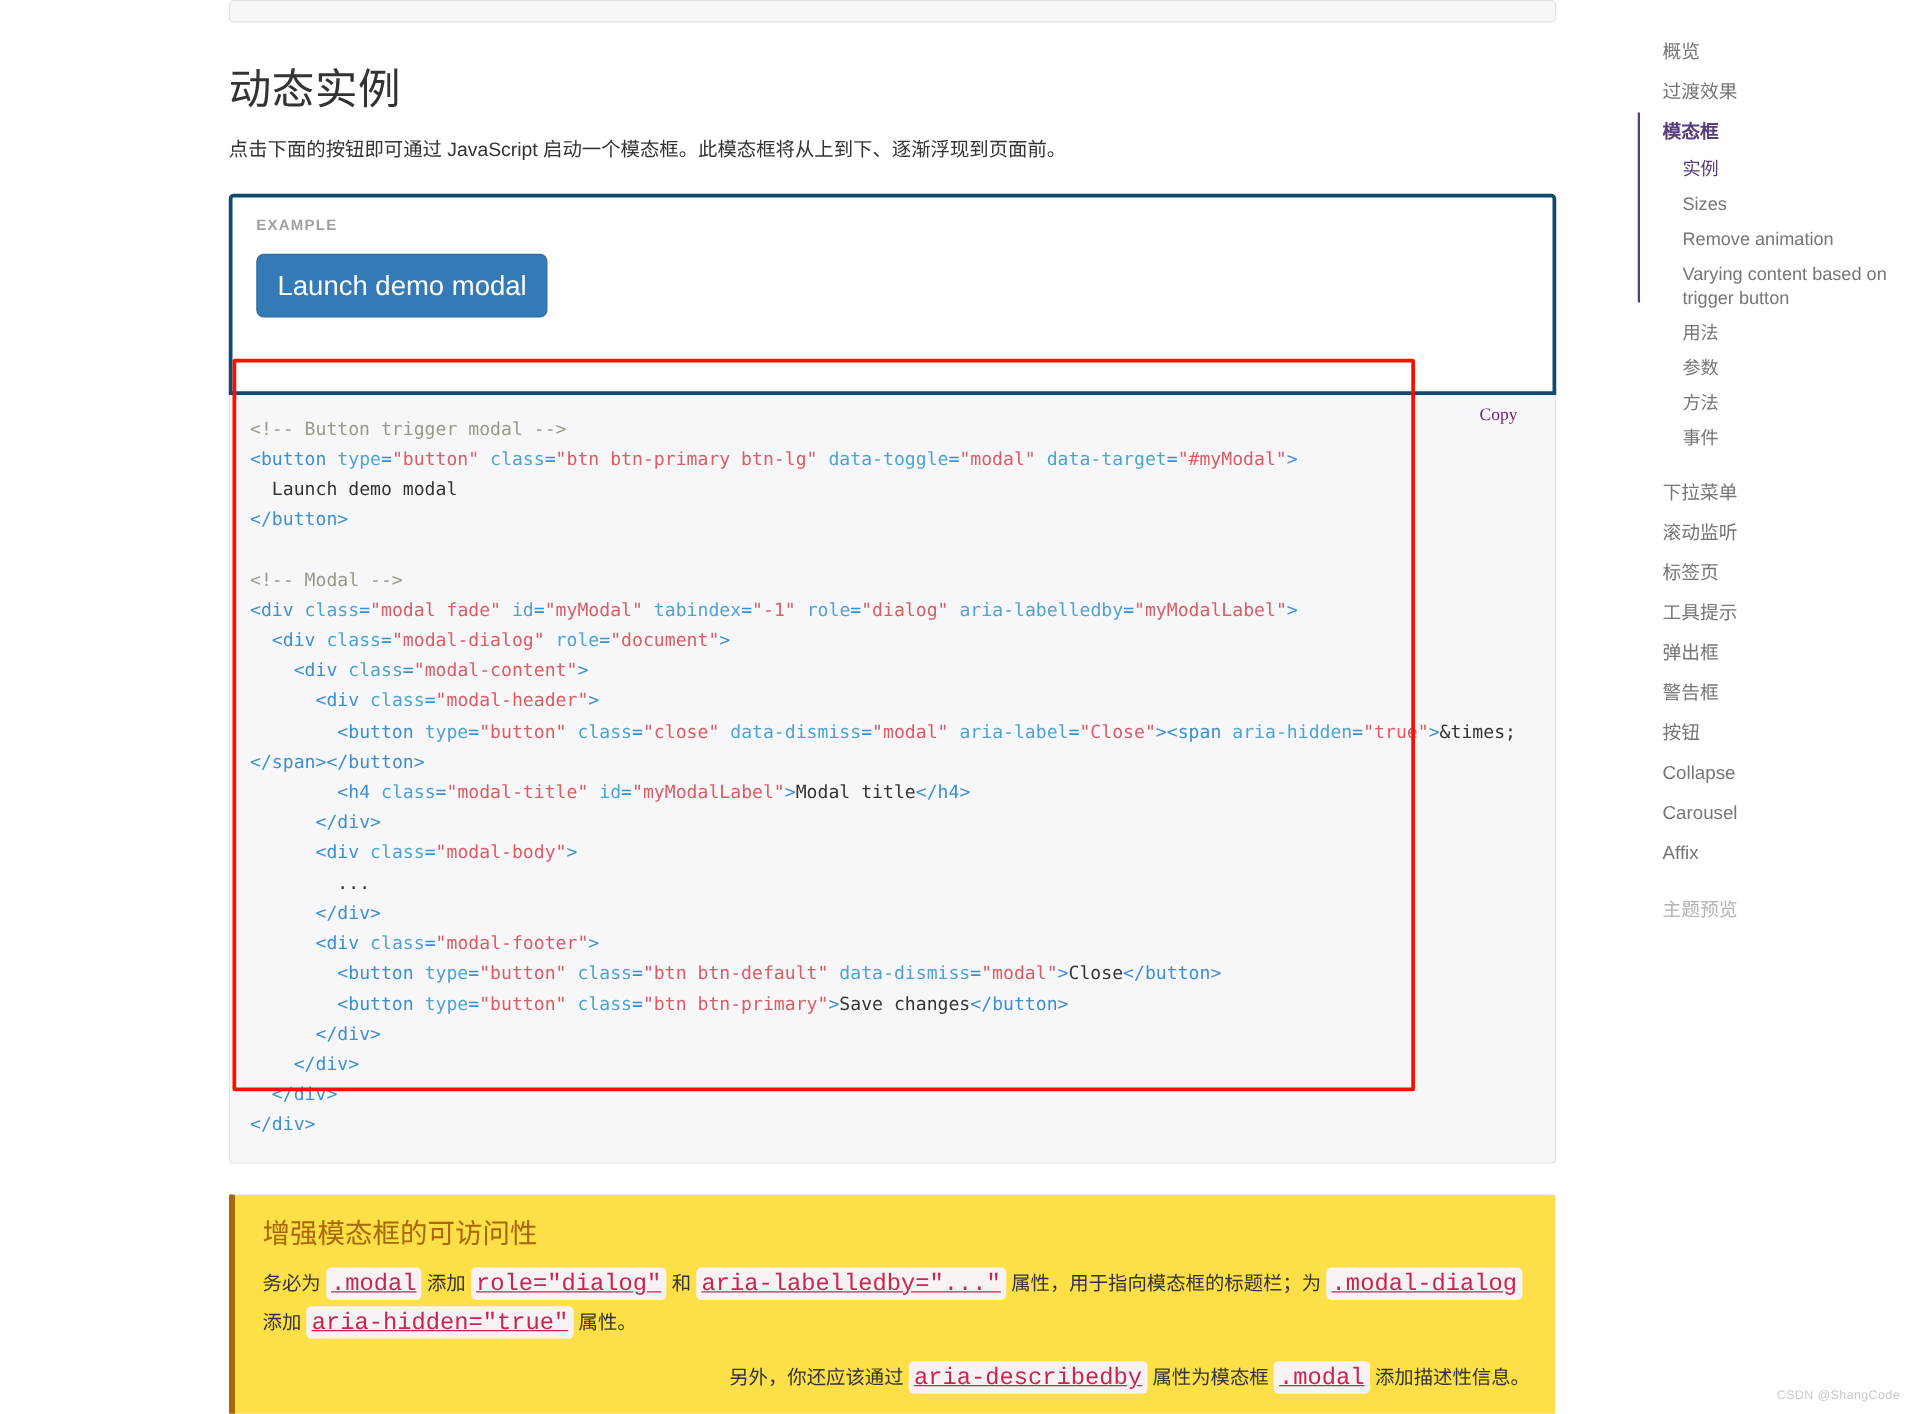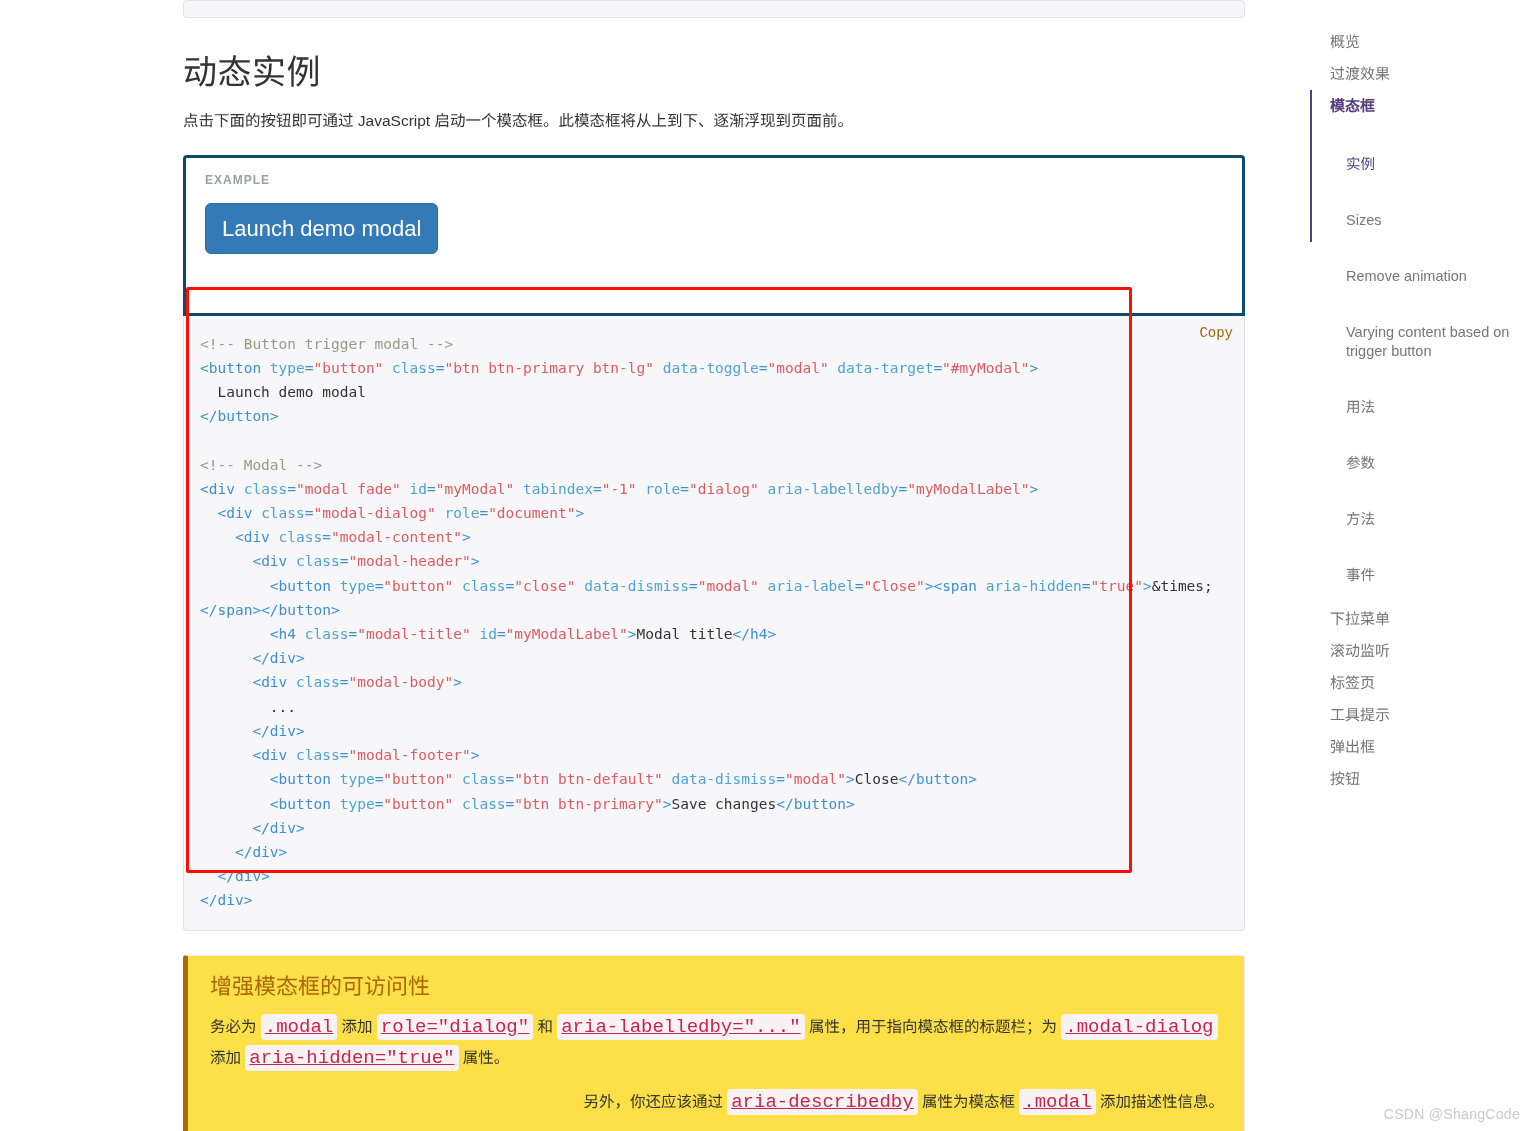"实例" .nav-l2 { margin-top: 28px -> none }
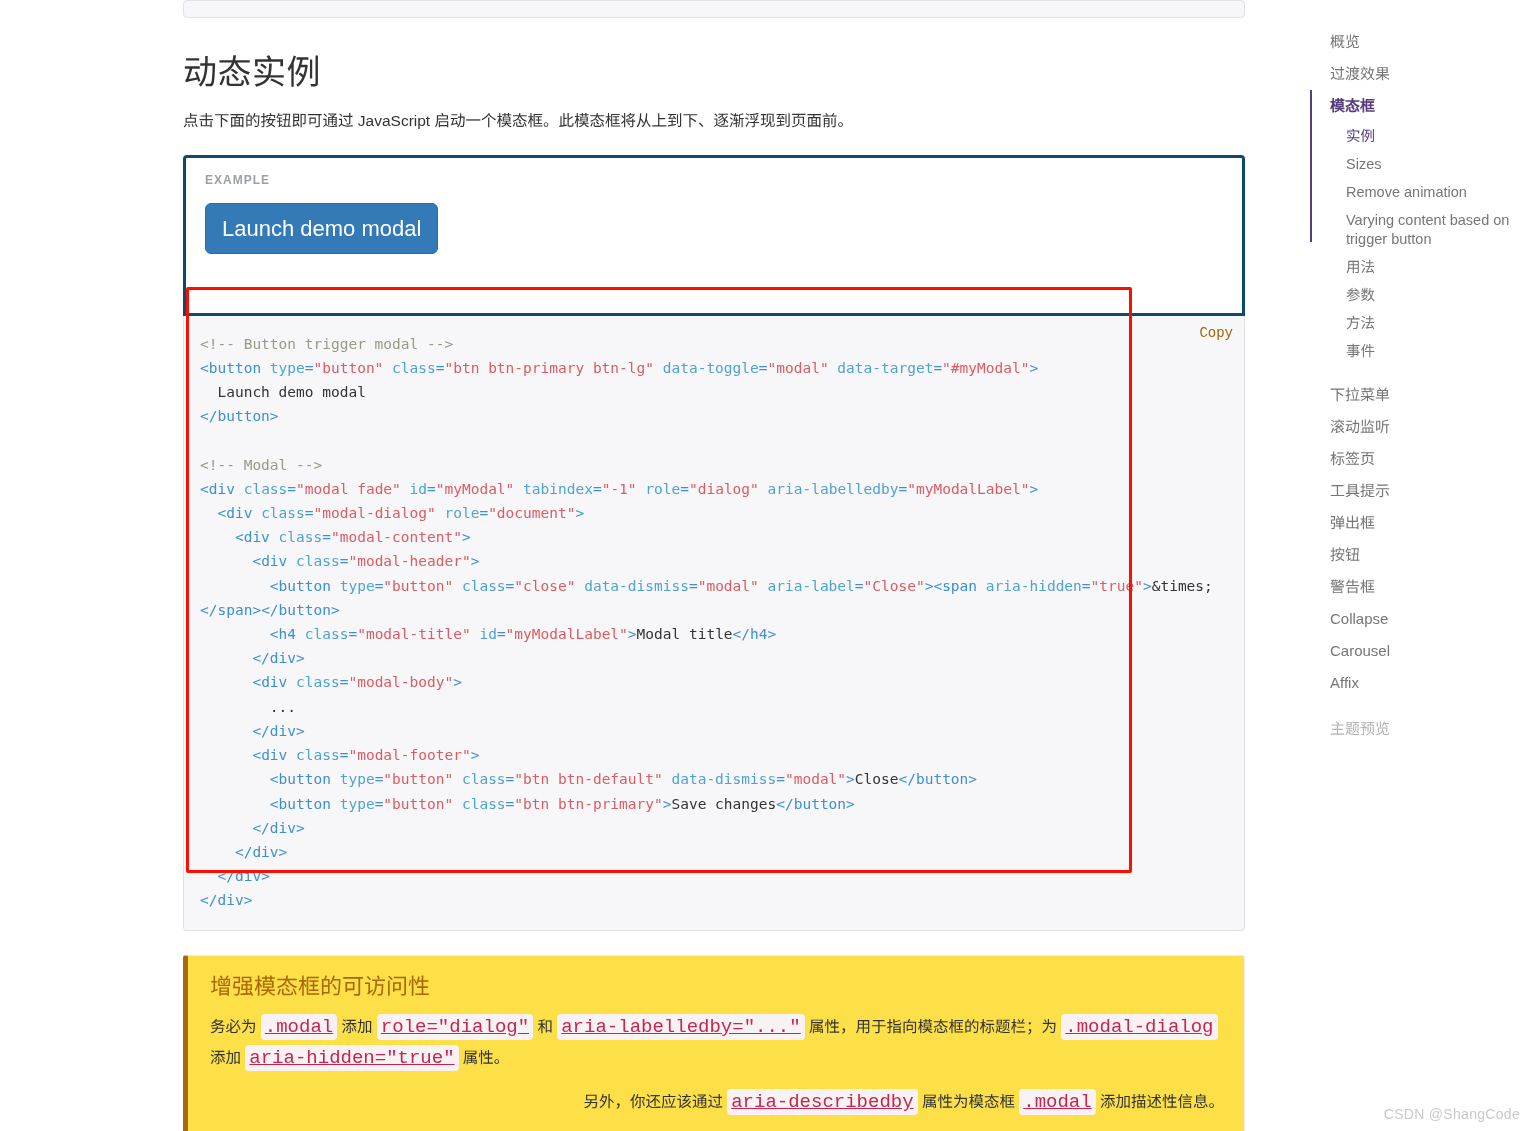"Copy" .btn-clipboard { color: #a16207 -> #701a75; font-family: Liberation Mono, monospace -> Liberation Serif, serif; right: 5px -> 24px }
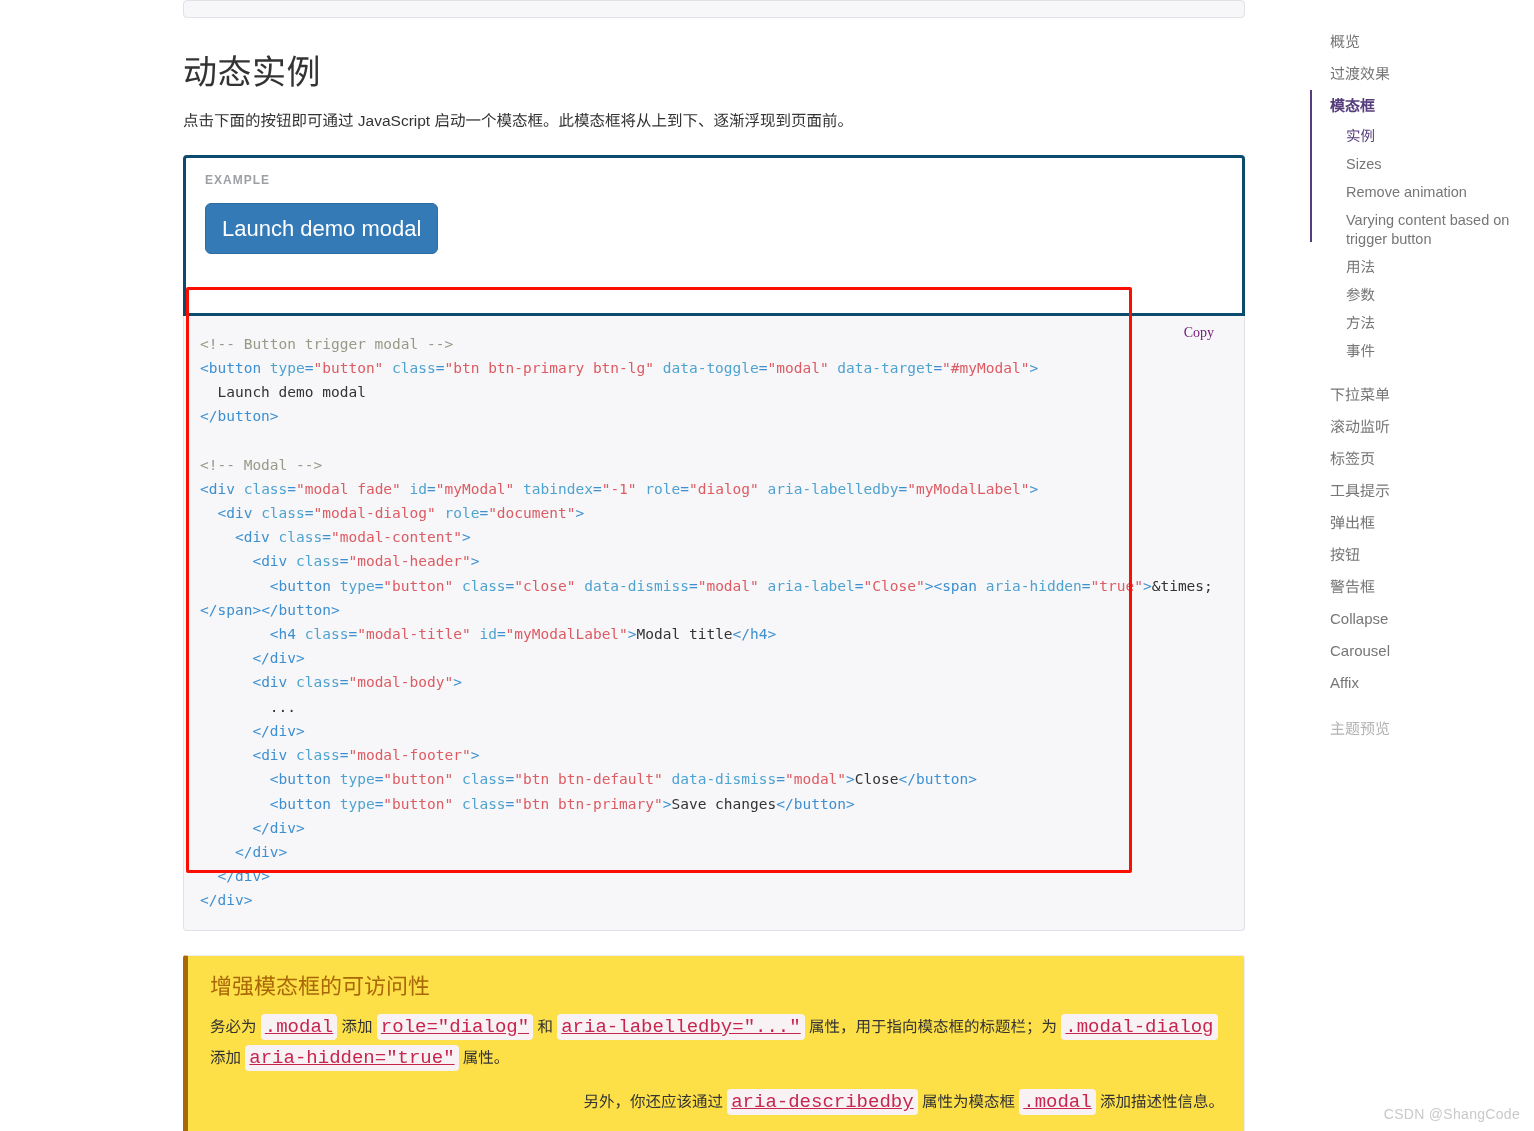"按钮" a.nav-l1 { order: before "警告框" -> after "警告框" }
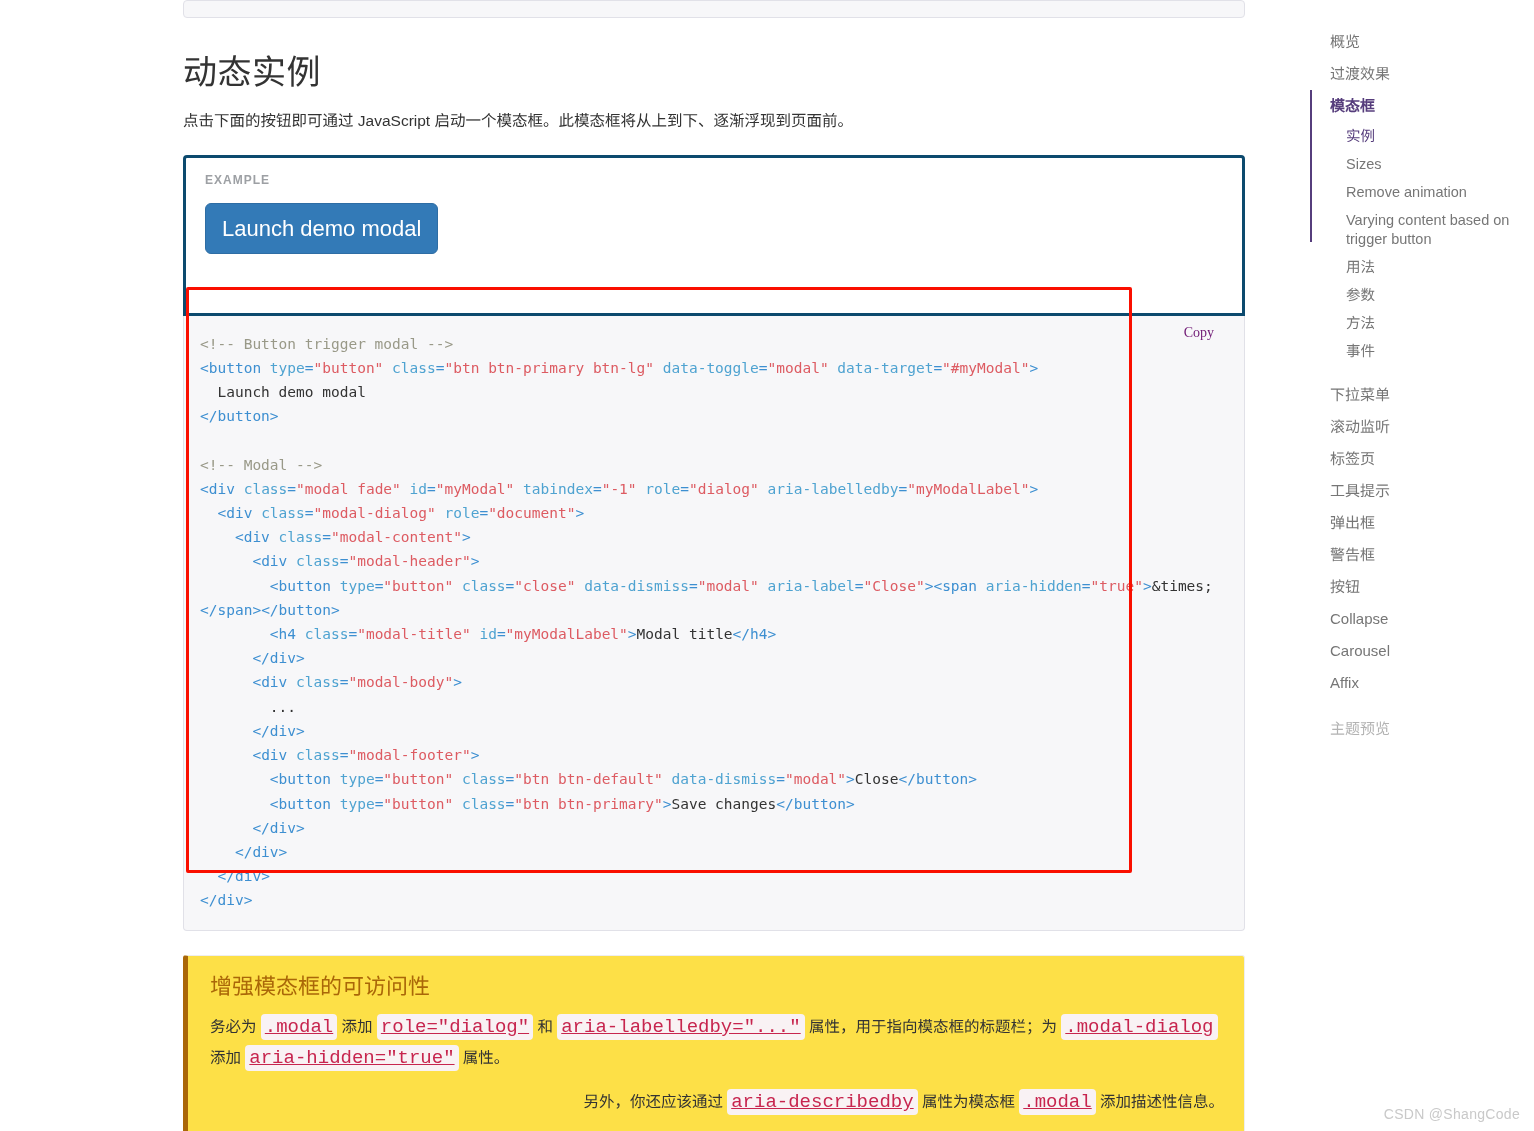"CSDN @ShangCode" .watermark { font-size: 14px -> 10px }
